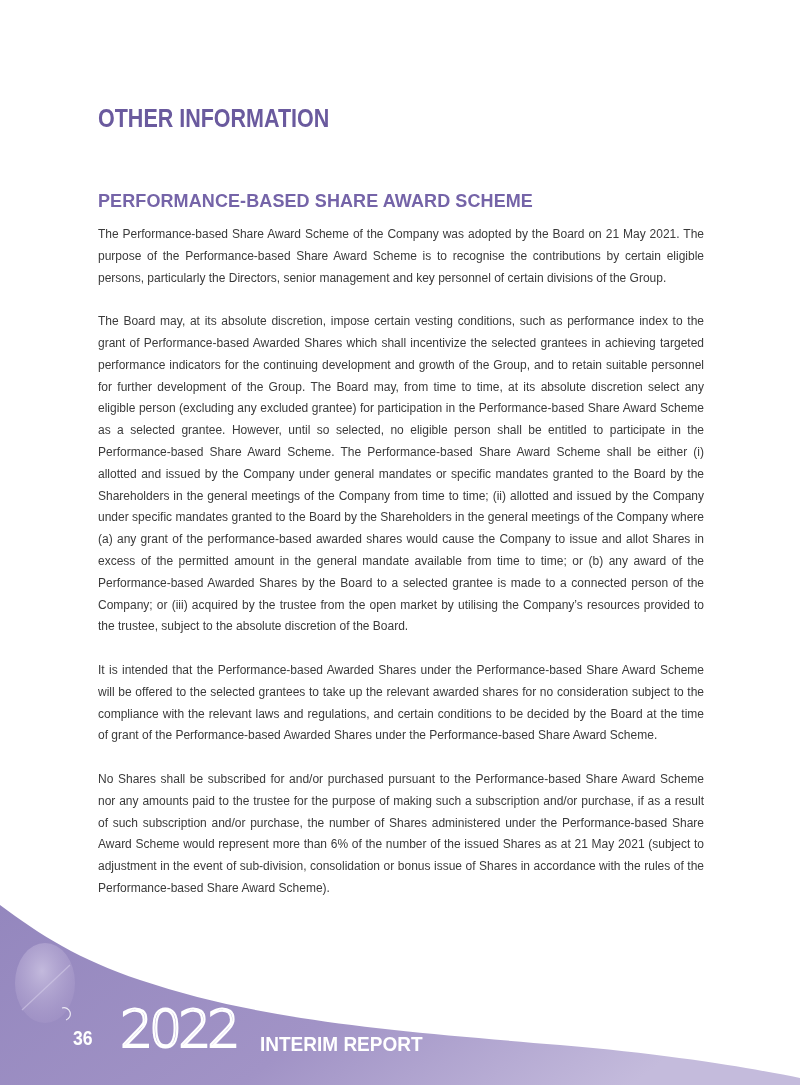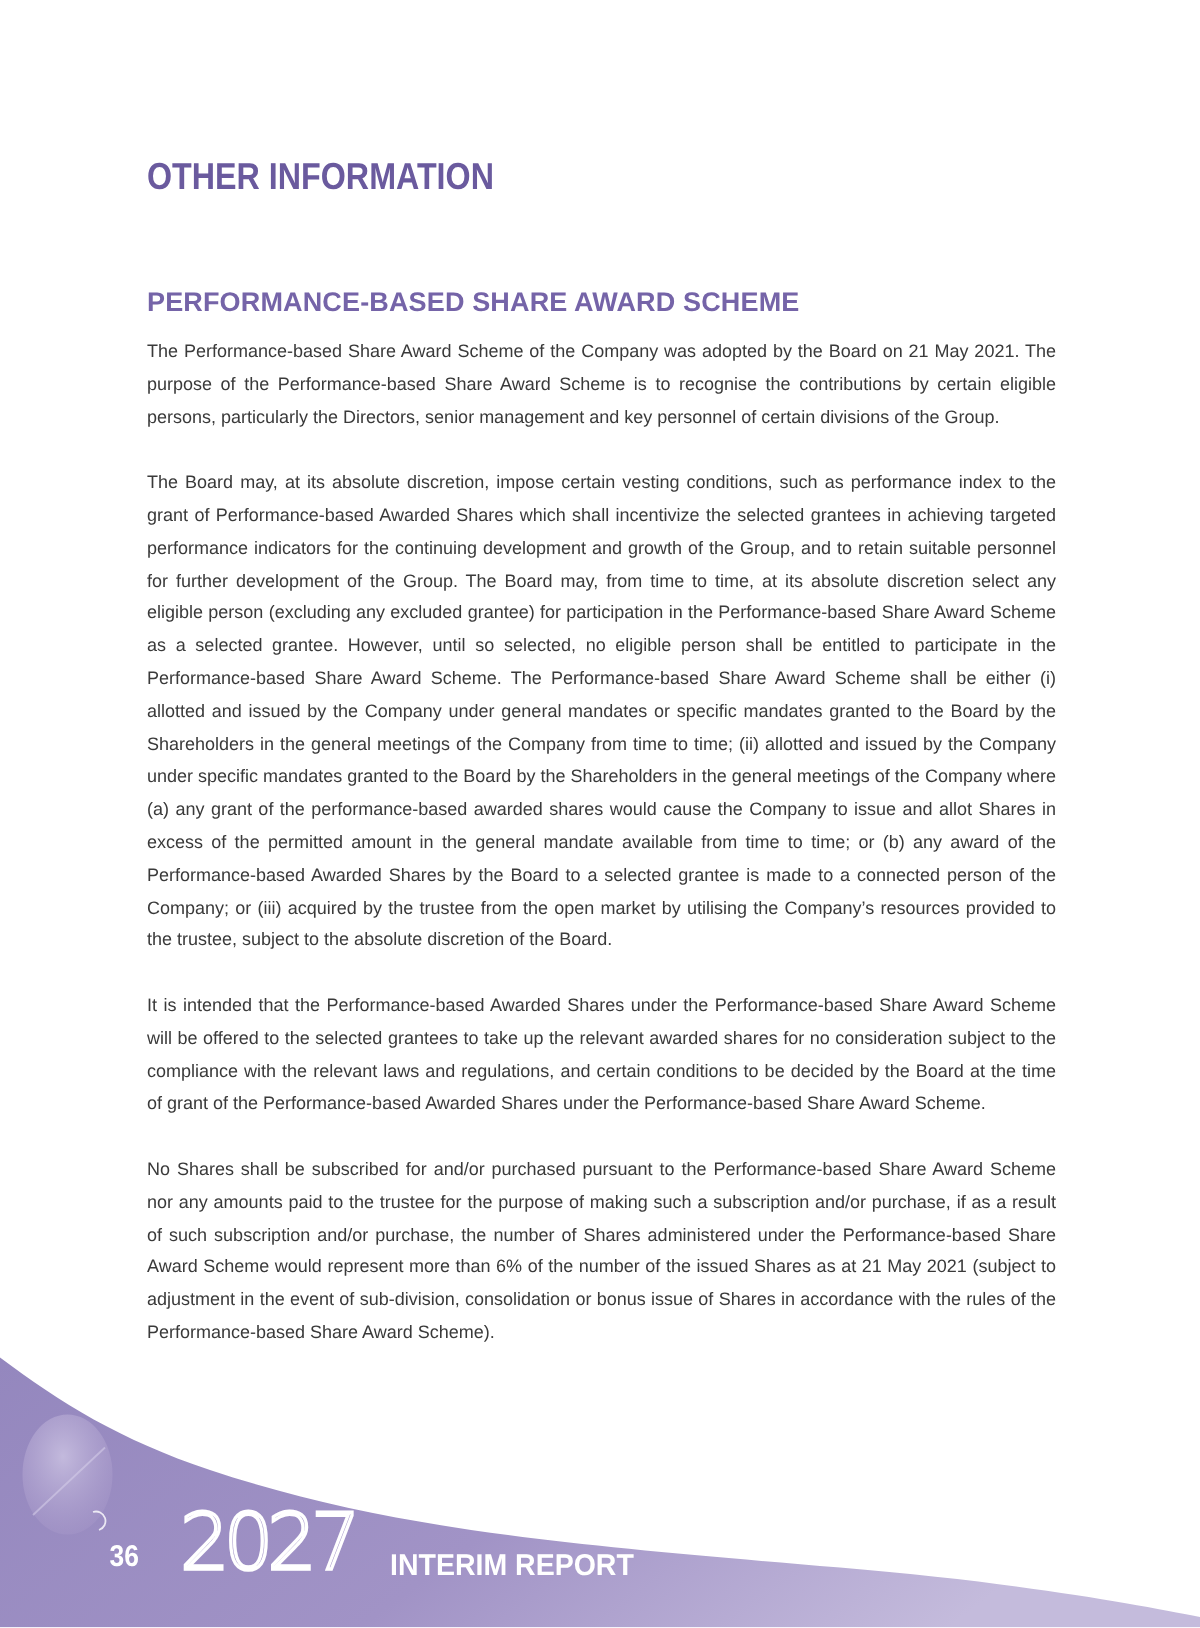"2027" span { text: 2027 -> 2022 }
